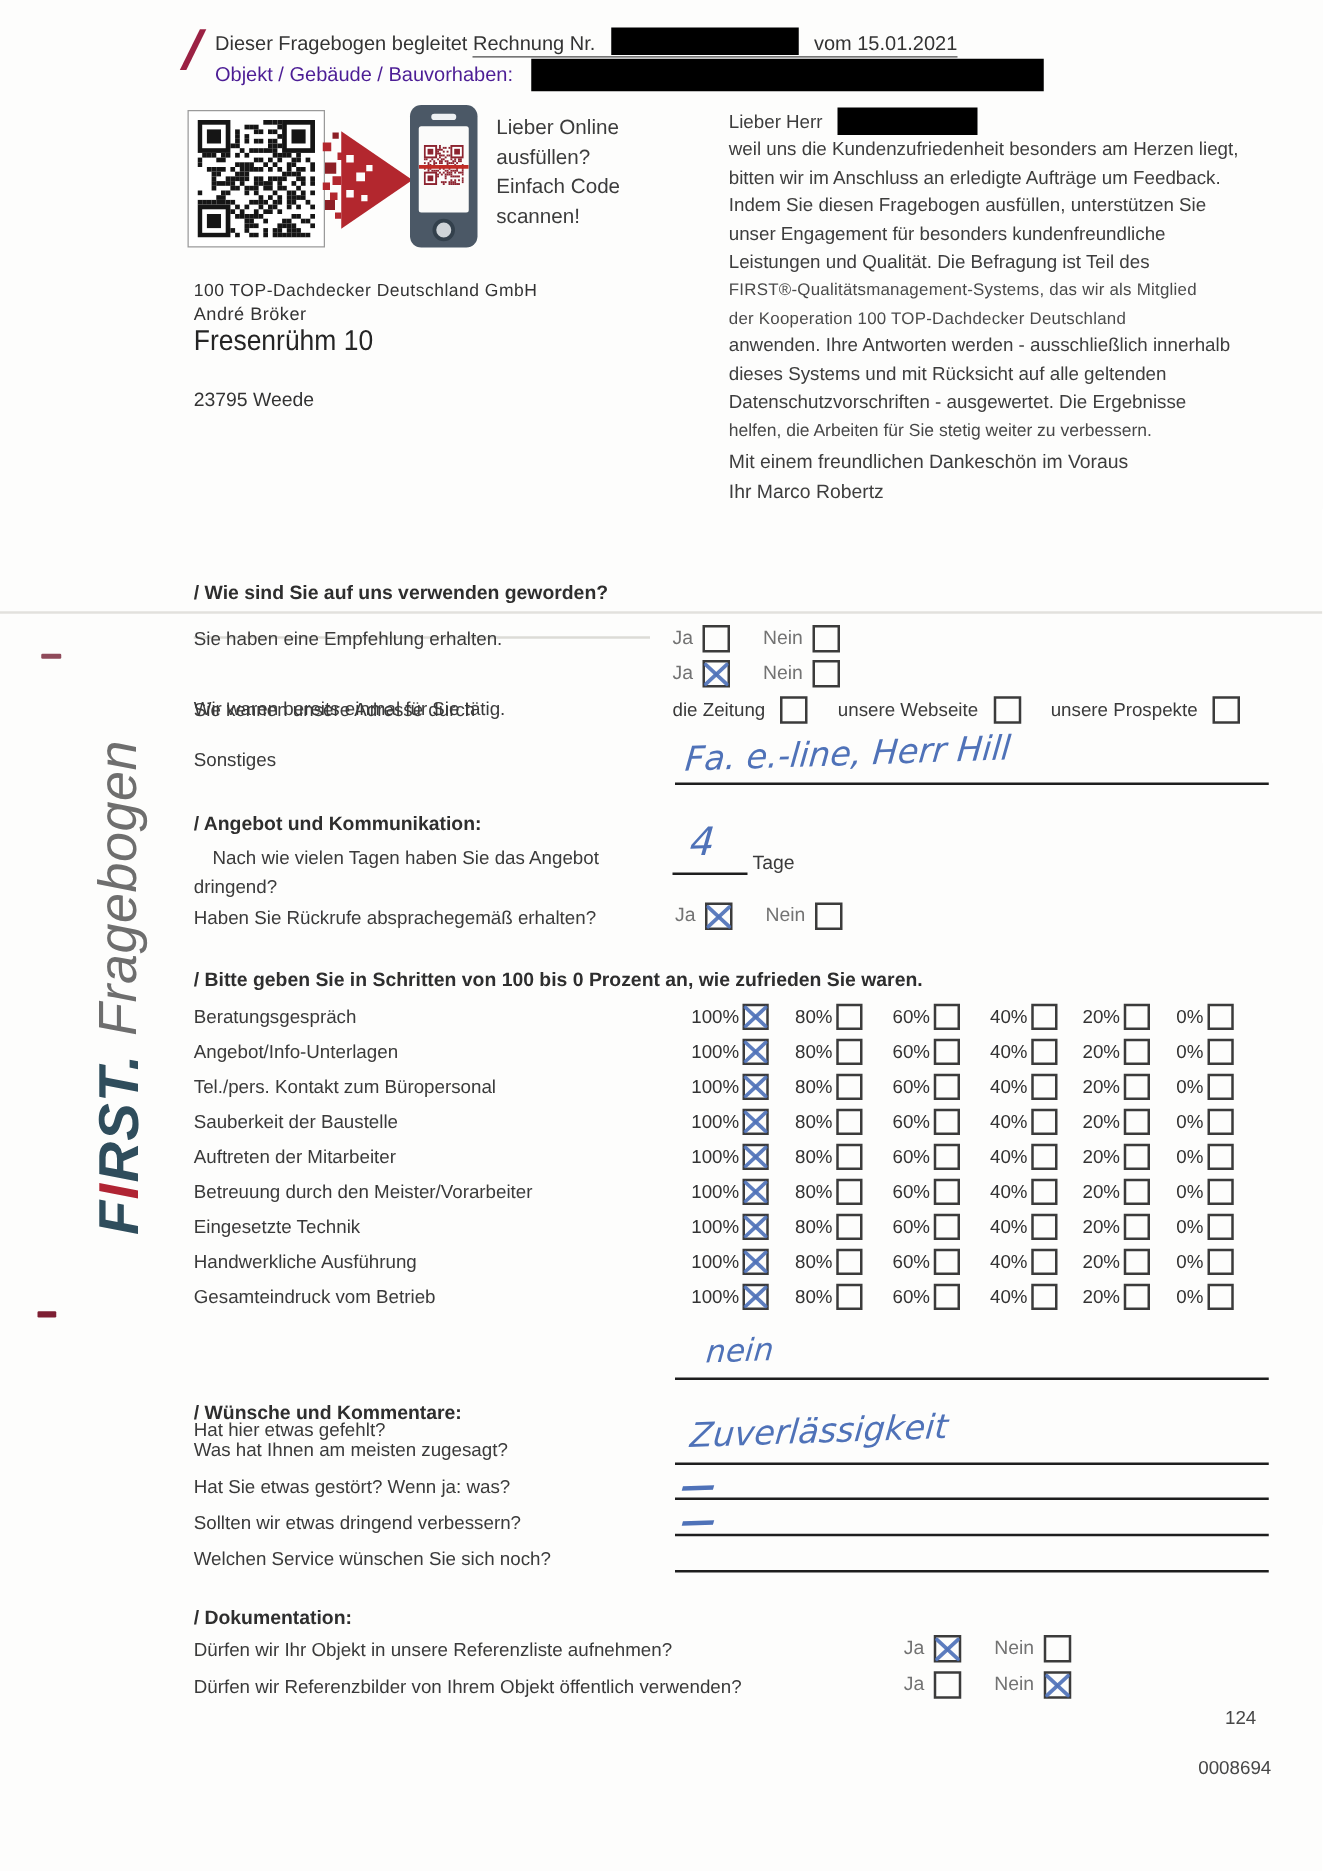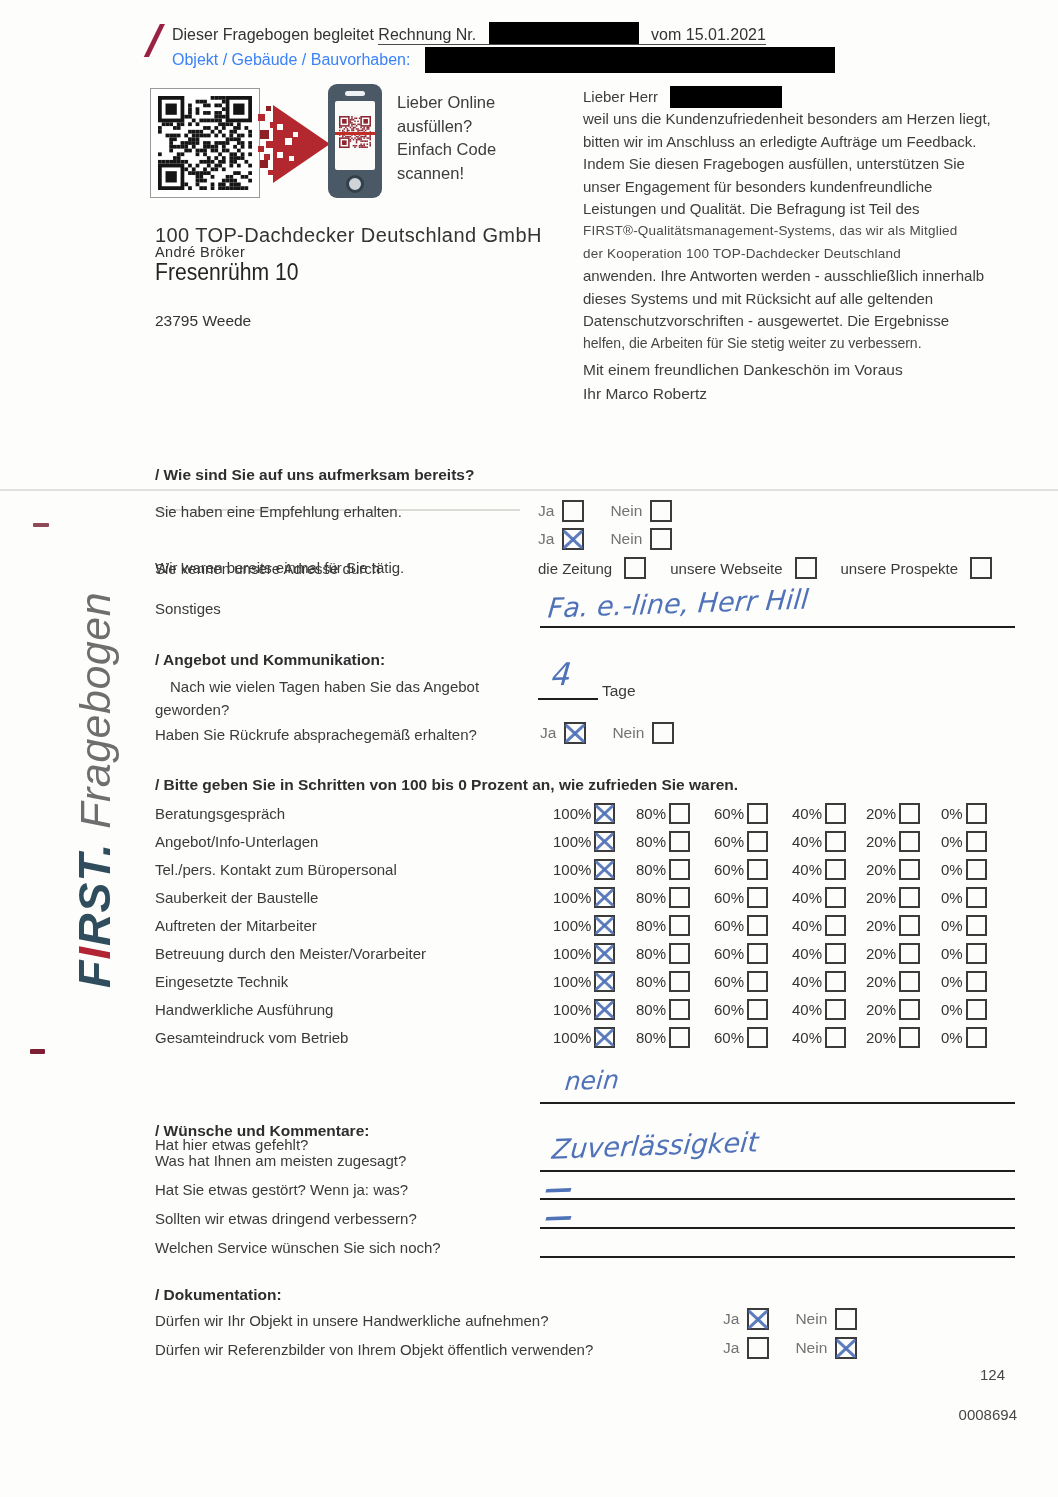"Objekt / Gebäude / Bauvorhaben:" div.t { color: #3b82f6 -> #4c1d95 }
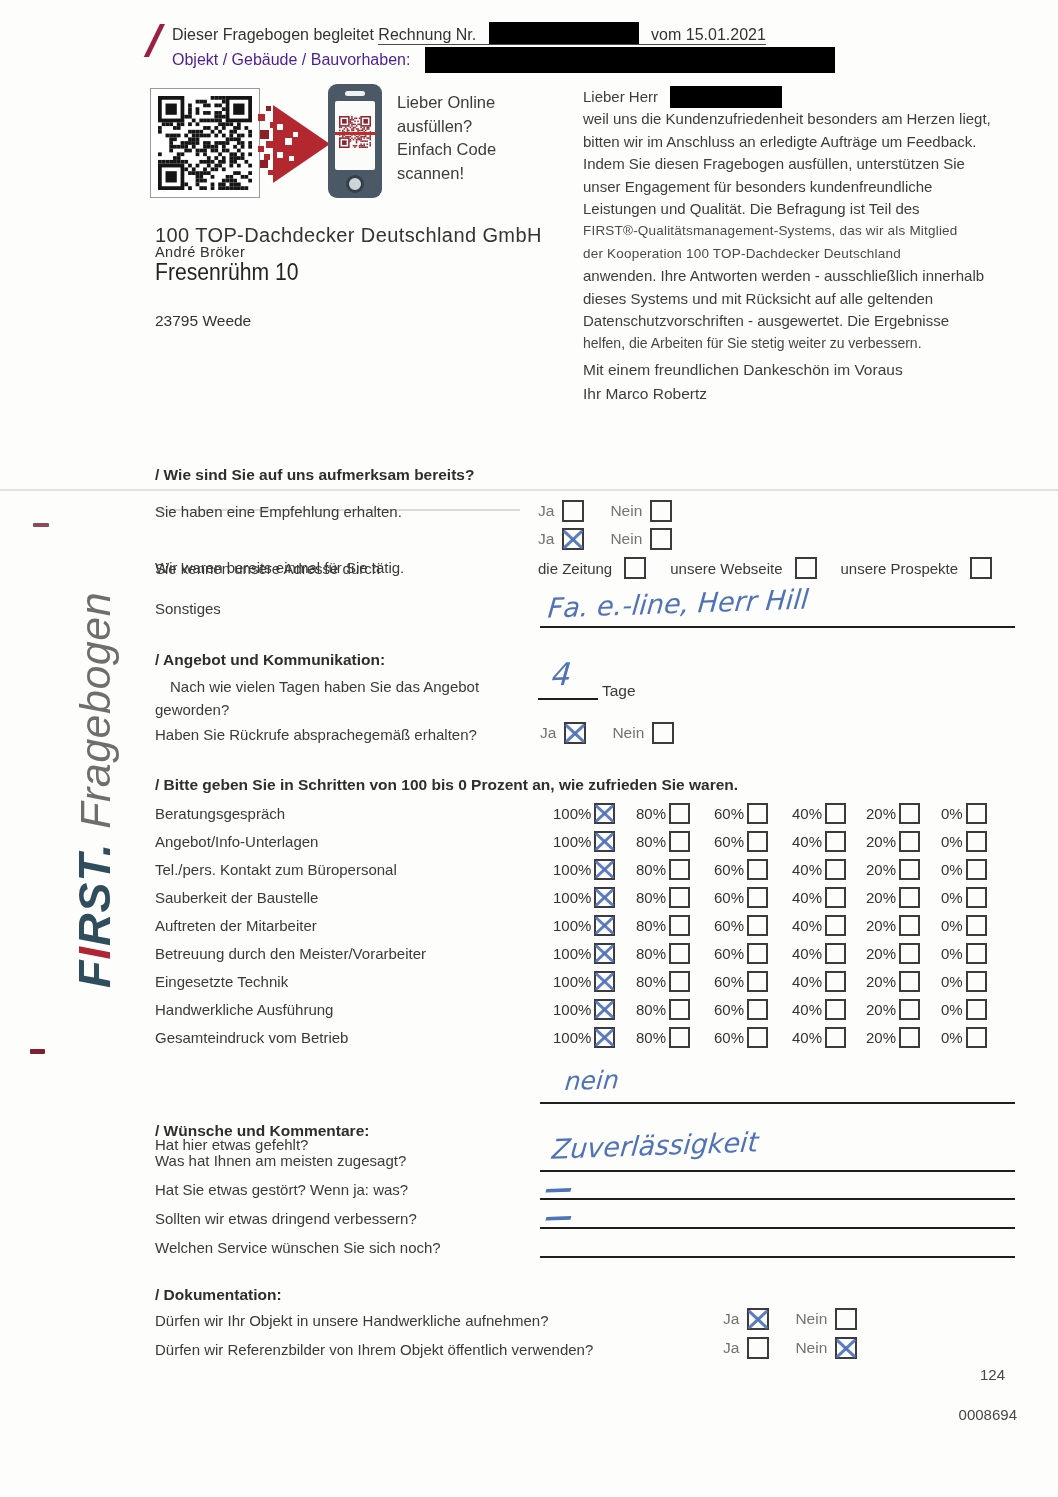"100 TOP-Dachdecker Deutschland GmbH" div.t { font-size: 20px -> 14px }
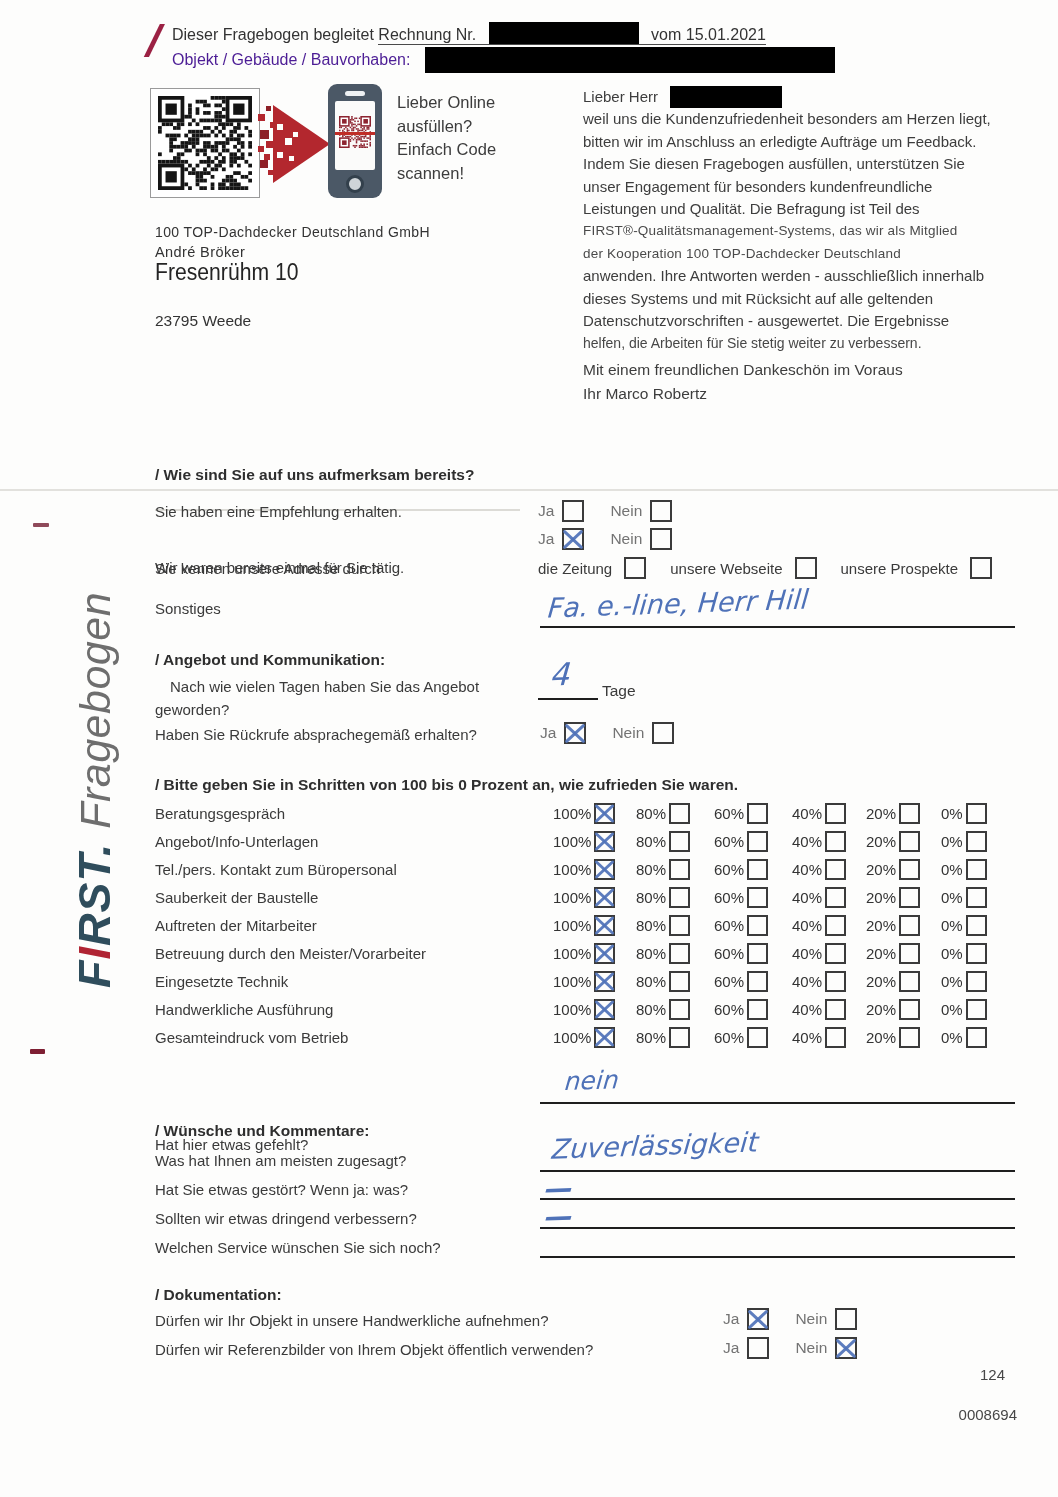"/ Wie sind Sie auf" div.heading { text: aufmerksam bereits -> verwenden geworden }
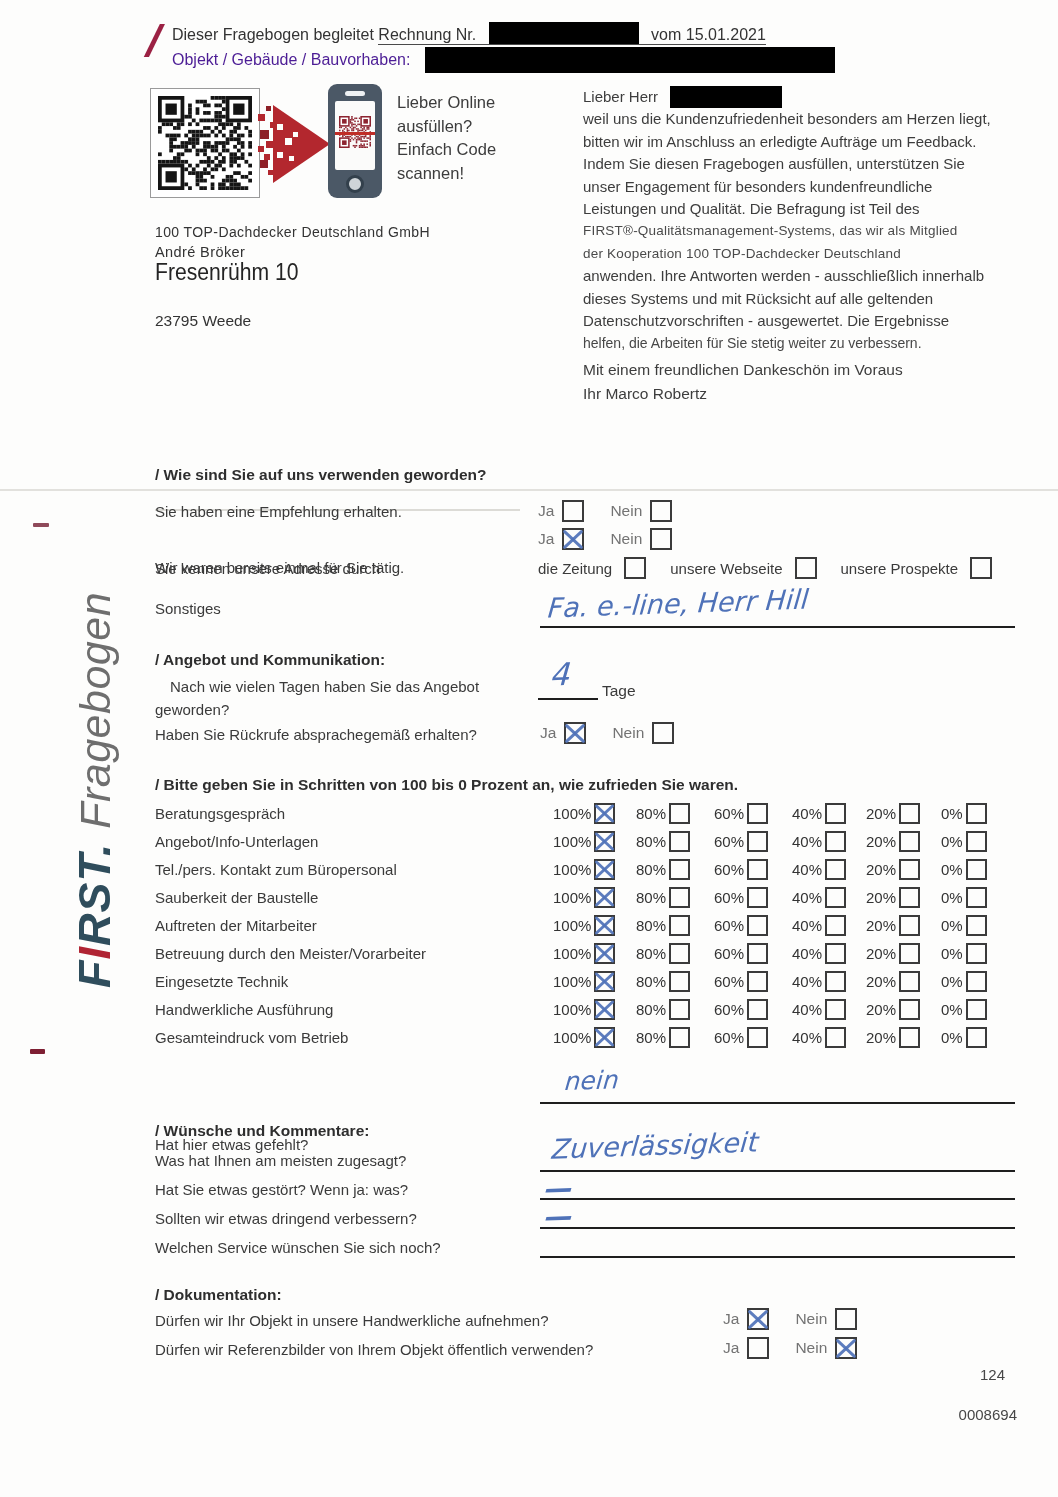"geworden?" div.t { text: geworden -> dringend }
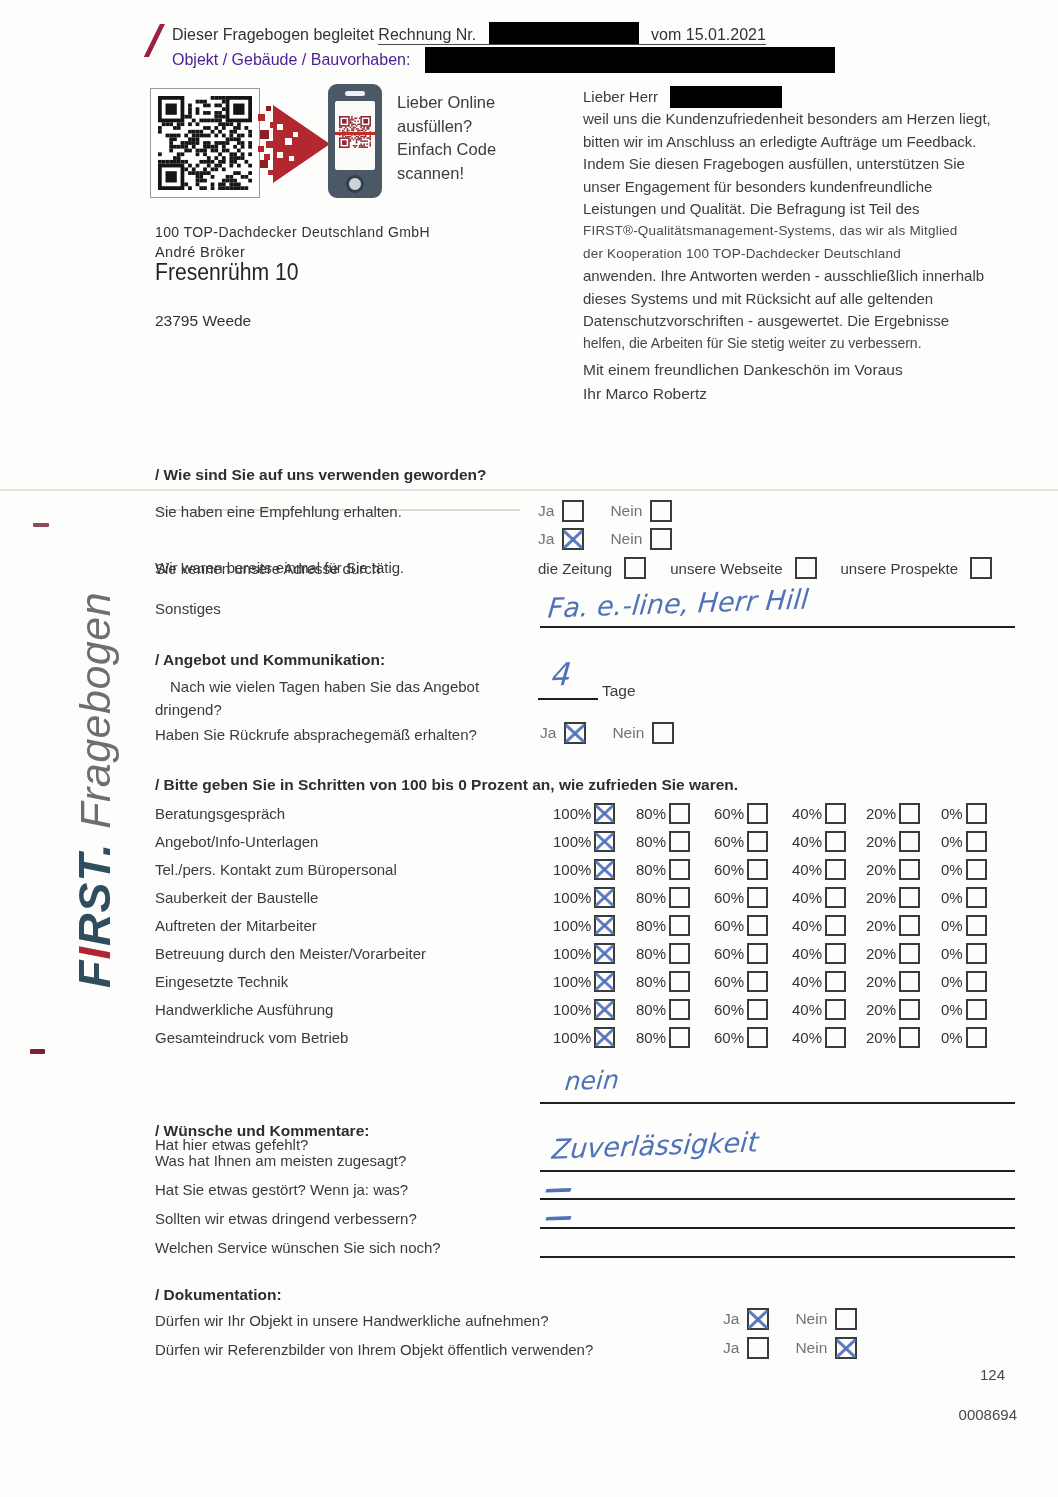"Dürfen wir Ihr Objekt in" div.t { text: Handwerkliche -> Referenzliste }
